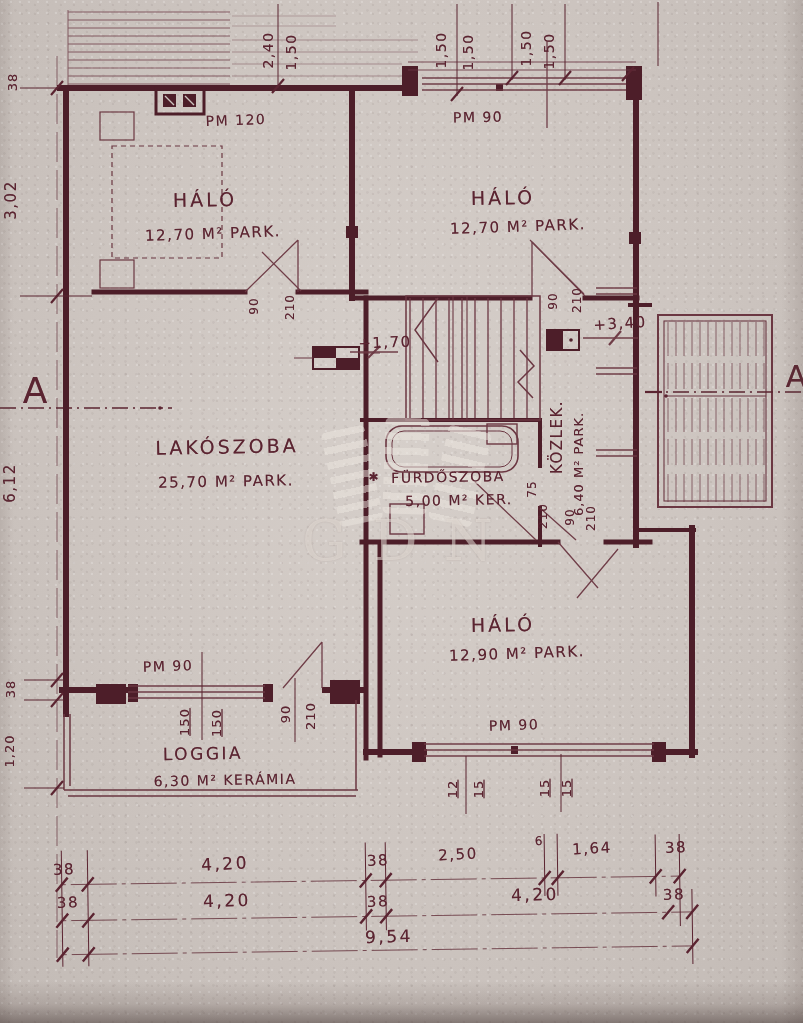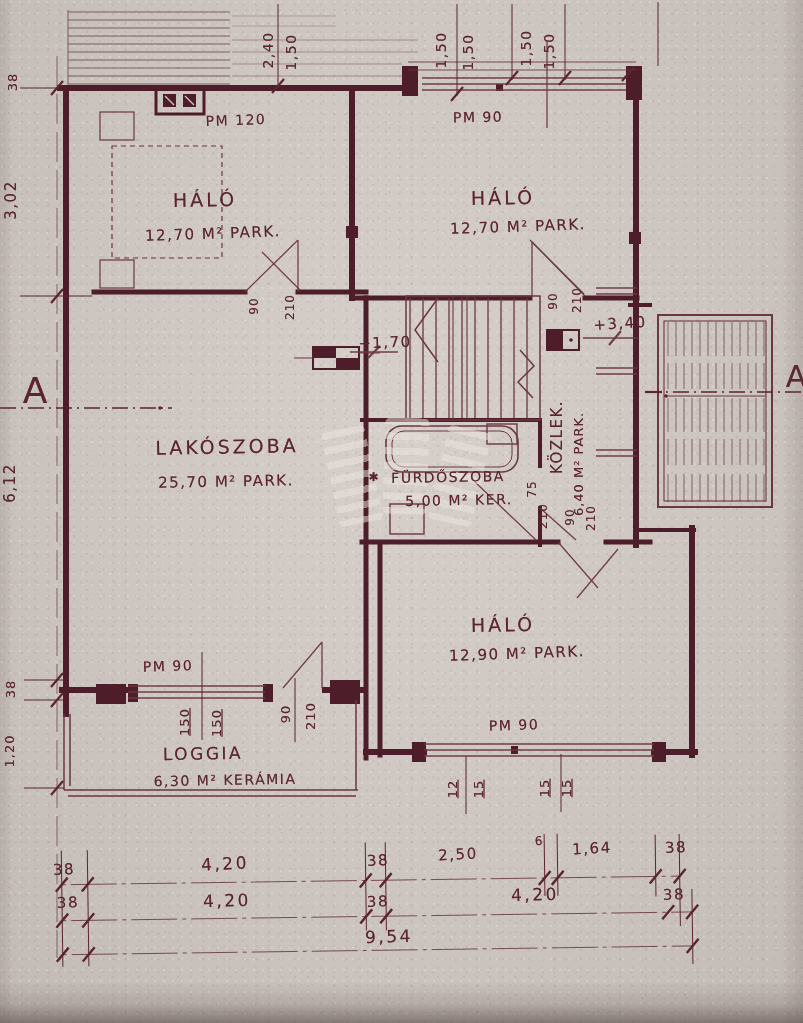"GDN" div.wm-text { html: none -> <div>GDN</div> }
